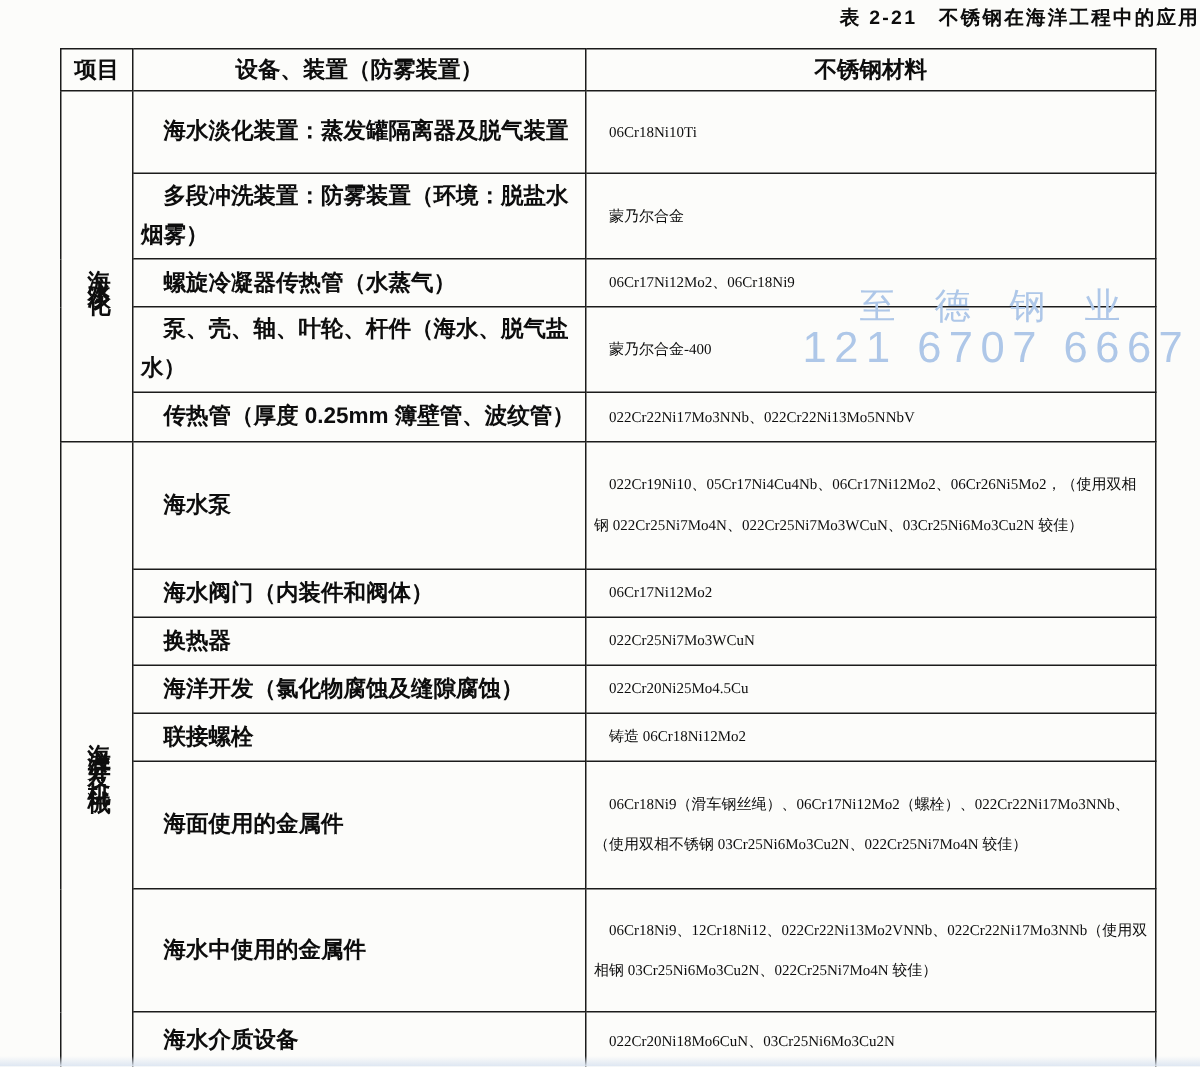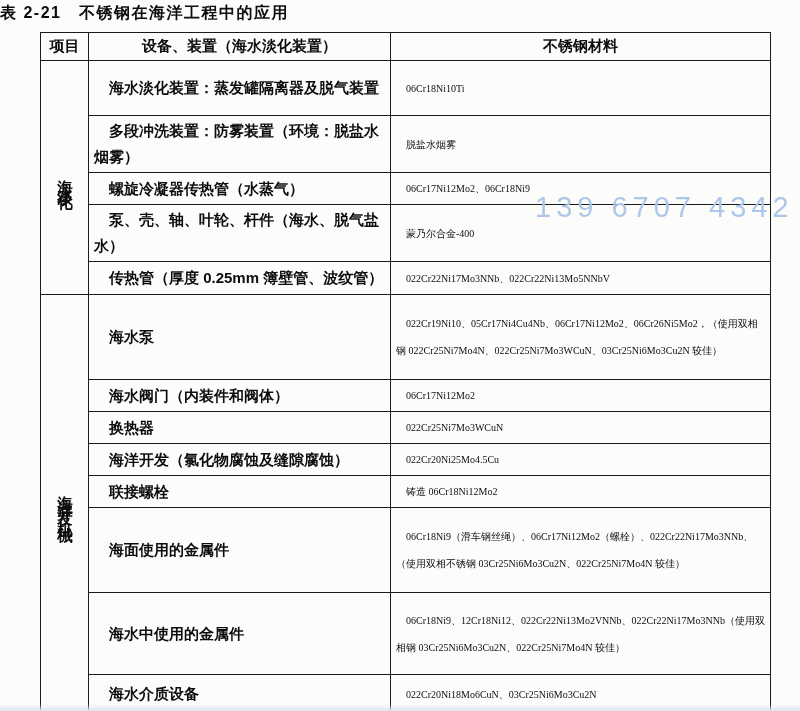"表 2-21 不锈钢在海洋工程中的应用" .page-title { font-size: 16px -> 13px; text-align: left -> right }
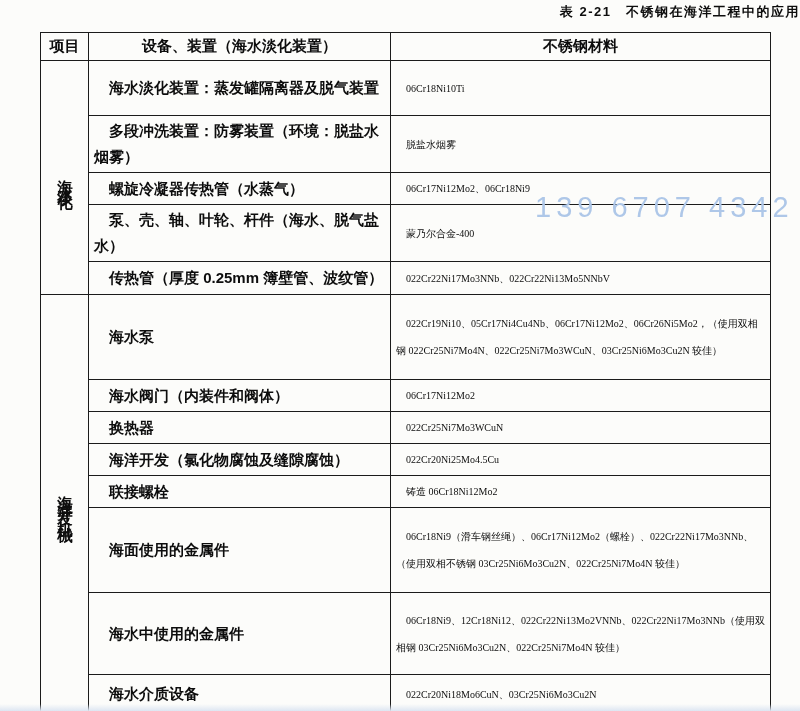"设备、装置（海水淡化装置）" th { text: 海水淡化 -> 防雾 }
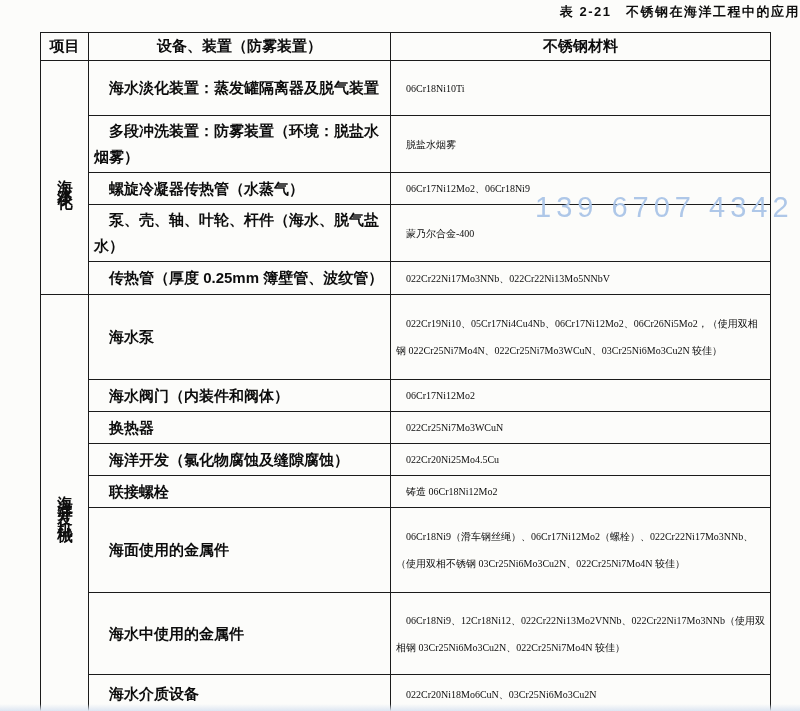"脱盐水烟雾" td.mat-cell { text: 脱盐水烟雾 -> 蒙乃尔合金 }
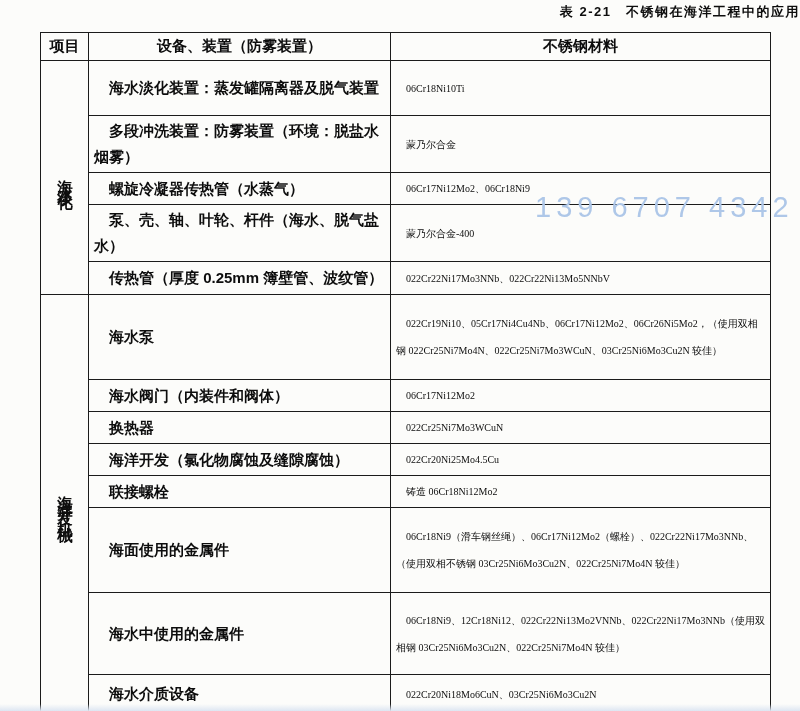"至德钢业" div.wm-cn { html: none -> <div>至德钢业</div> }
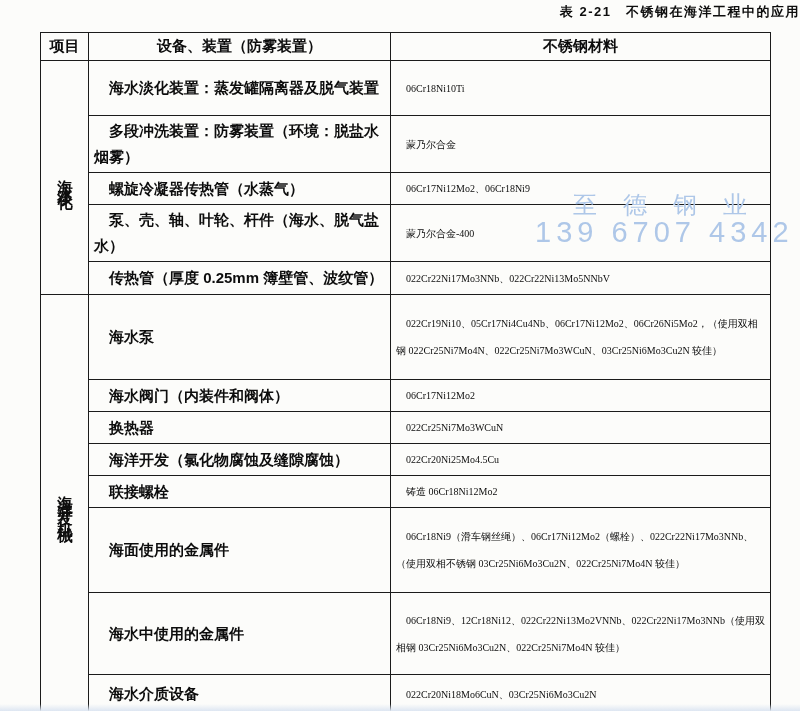"139 6707 4342" div.wm-num { text: 139 6707 4342 -> 121 6707 6667 }
